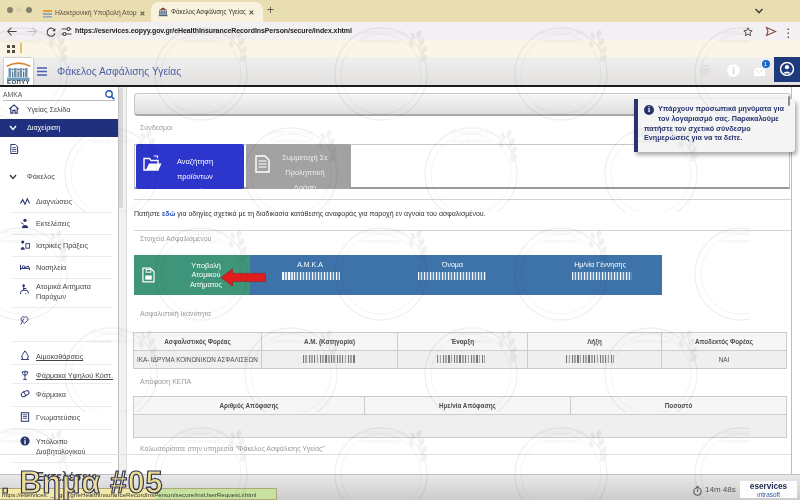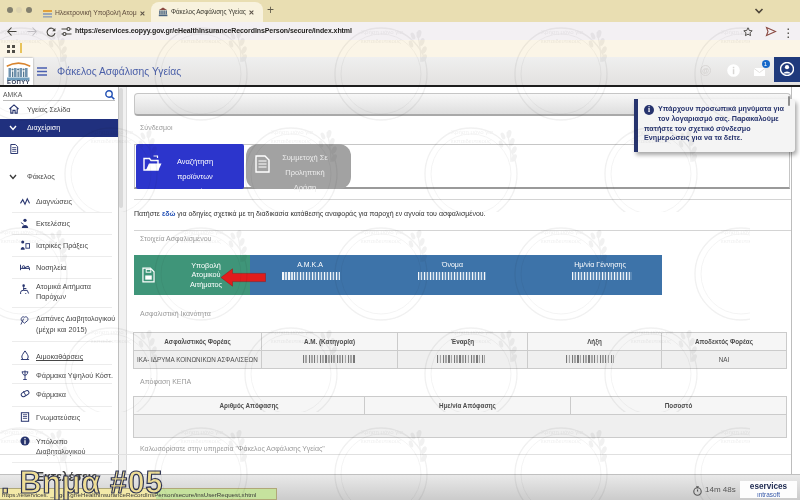"Συμμετοχή Σε" #btngray { border-radius: 12px -> 2px }
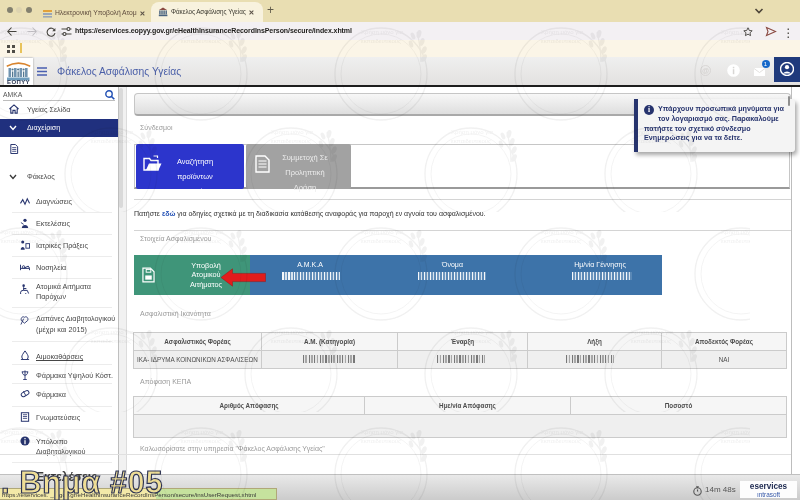"Δαπάνες Διαβητολογικού" div.sitem { html: <div>Δαπάνες Διαβητολογικού<br>(μέχρι και 2015)</div> -> none }
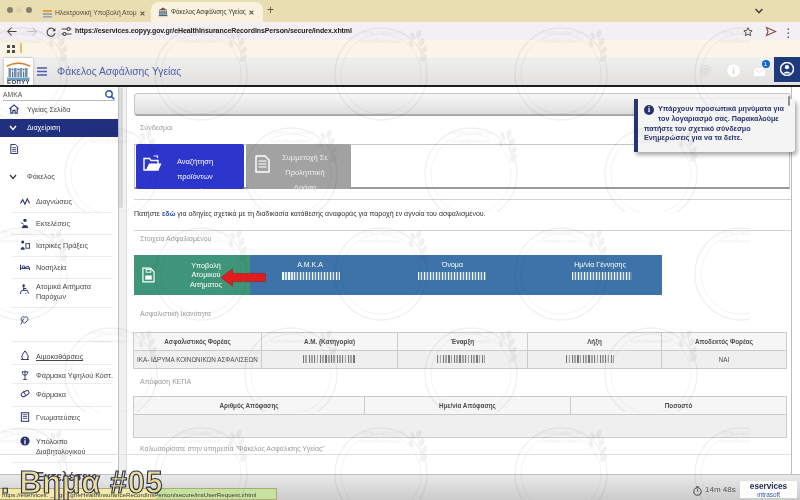"Φάρμακα Υψηλού Κόστ." div.sitem { text-decoration: none -> underline }
